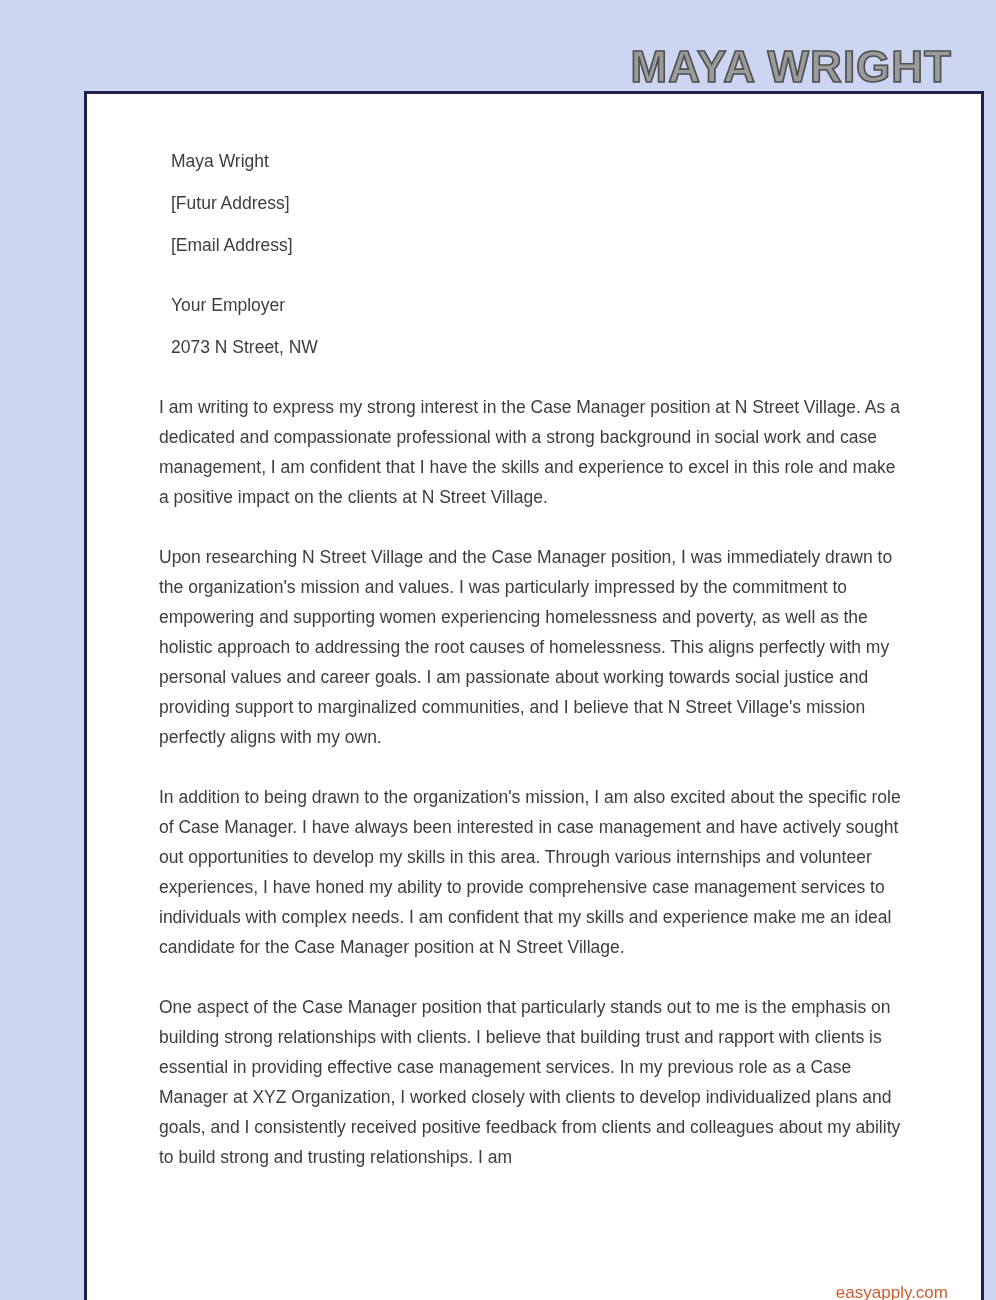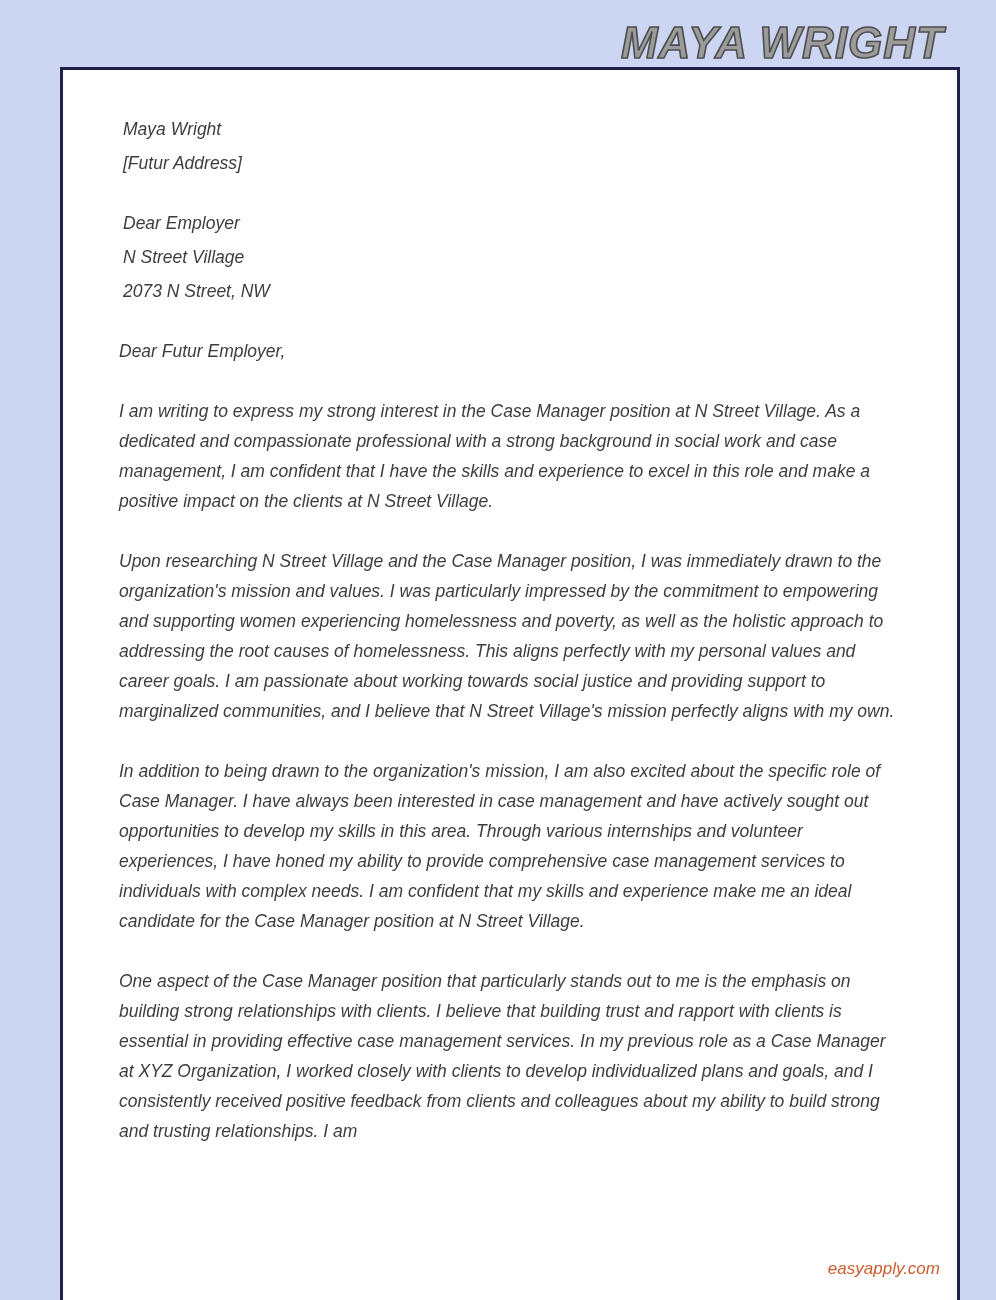"MAYA WRIGHT" * { font-style: italic -> none; margin: 4px -> 12px }
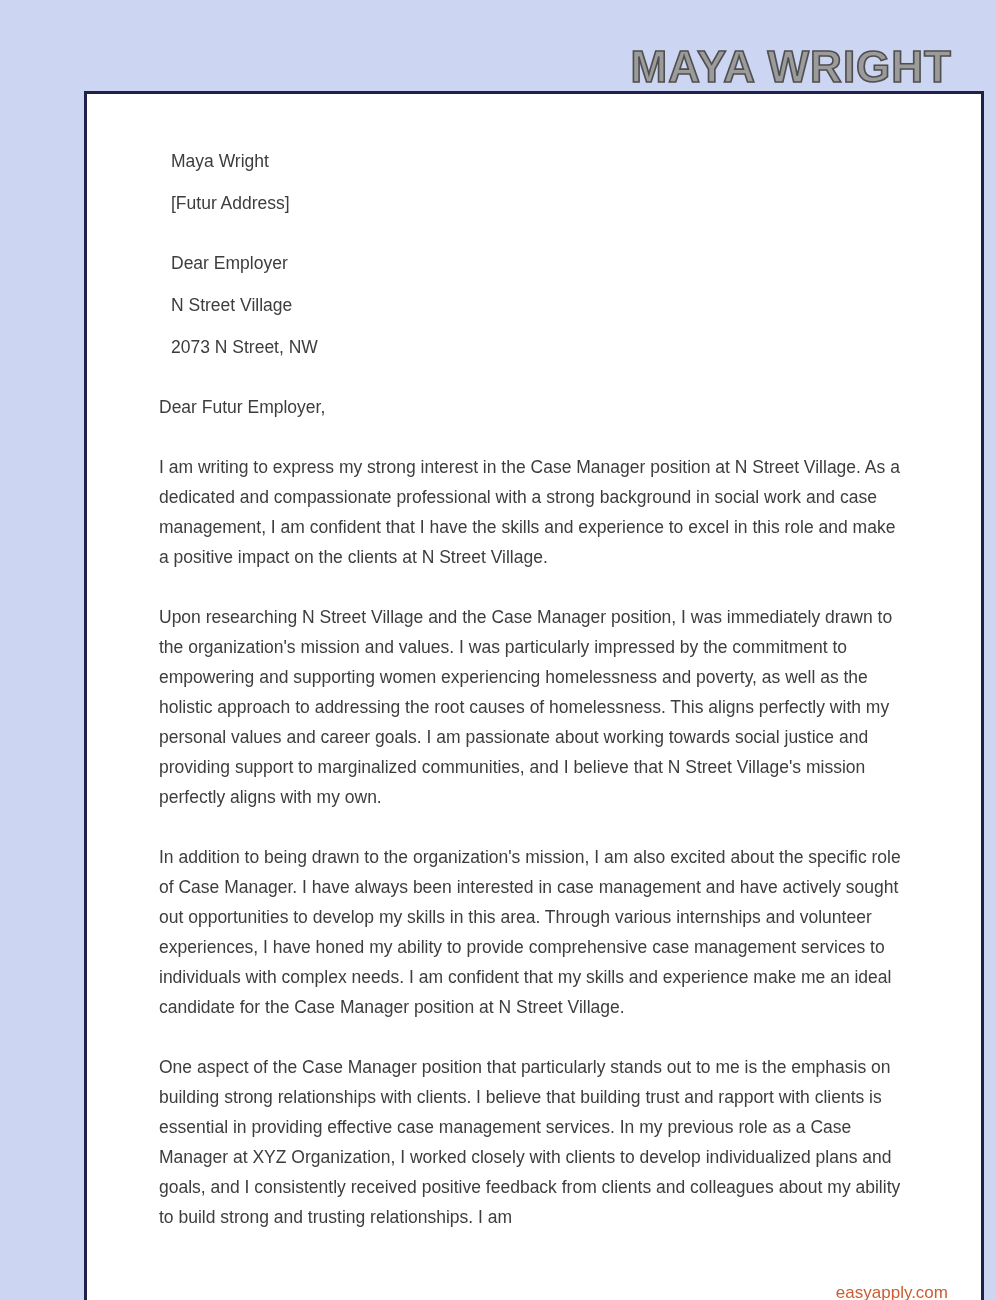"[Email Address]" div { html: none -> <div>[Email Address]</div> }
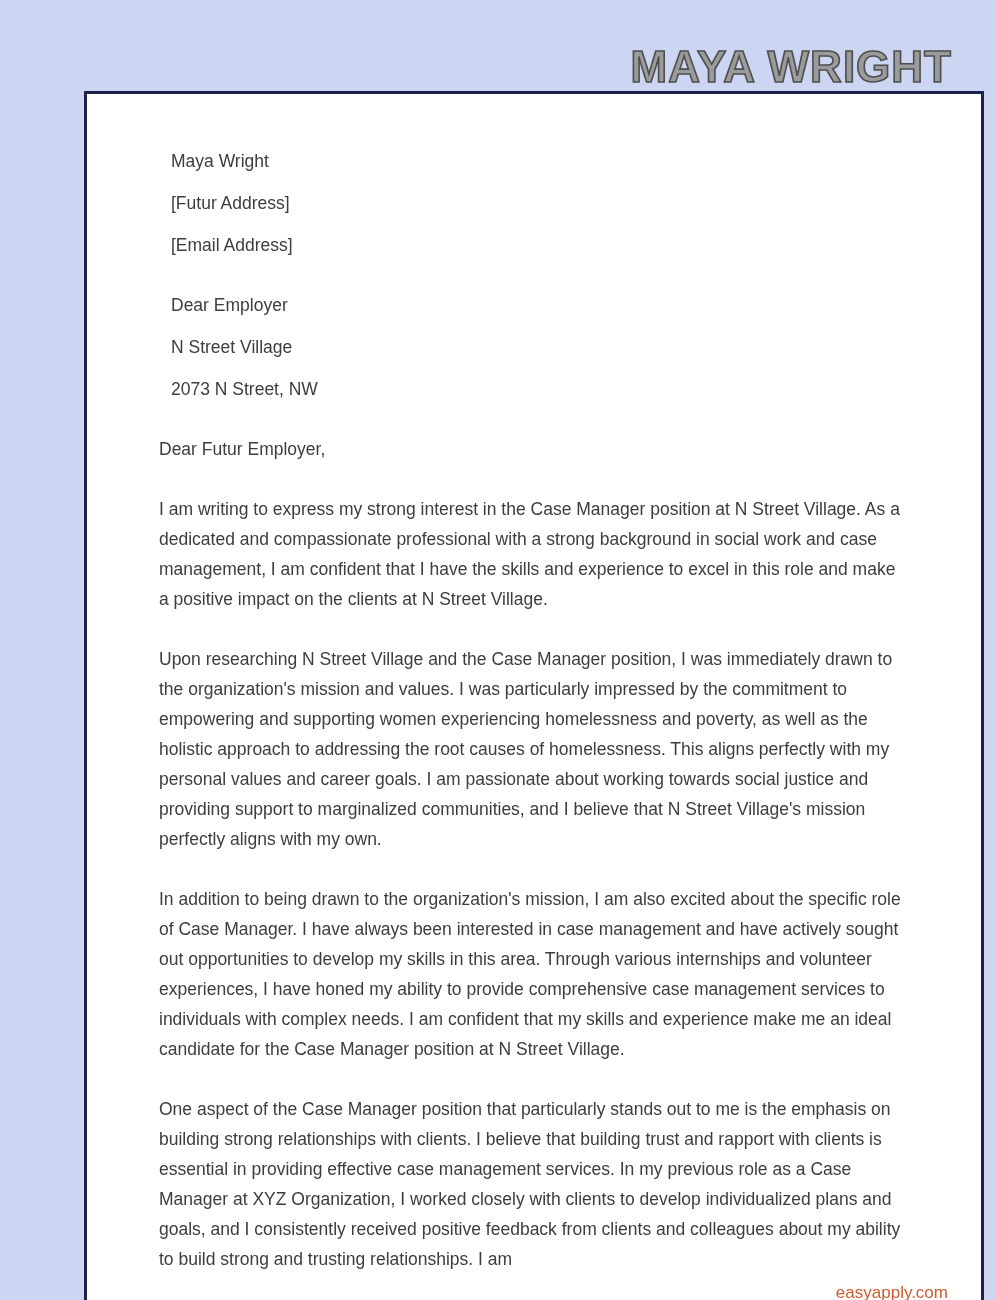"Dear Employer" div { text: Dear -> Your }
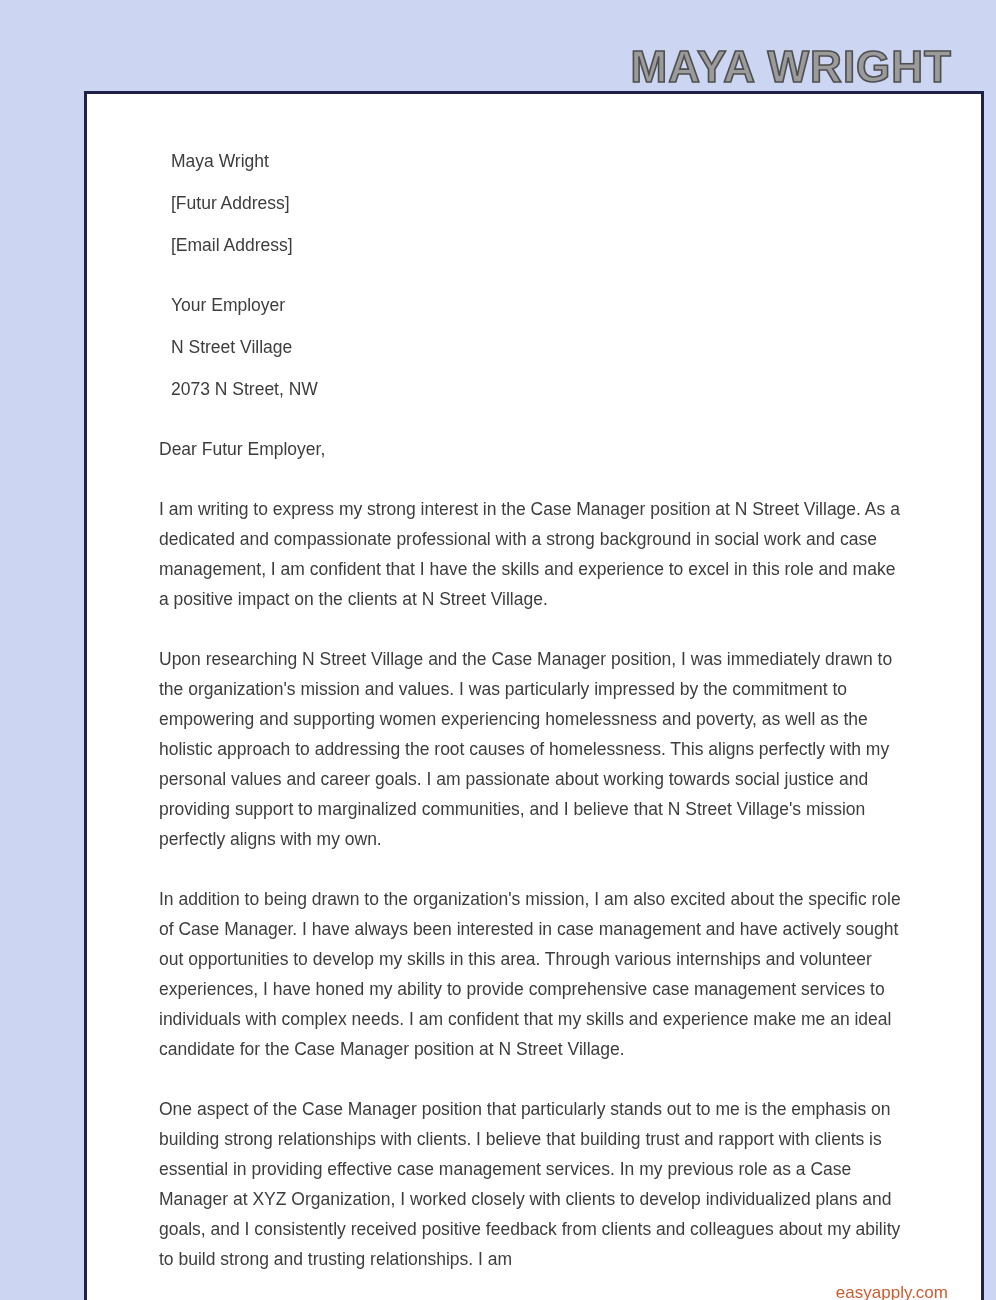"N Street Village" div { html: <div>N Street Village</div> -> none }
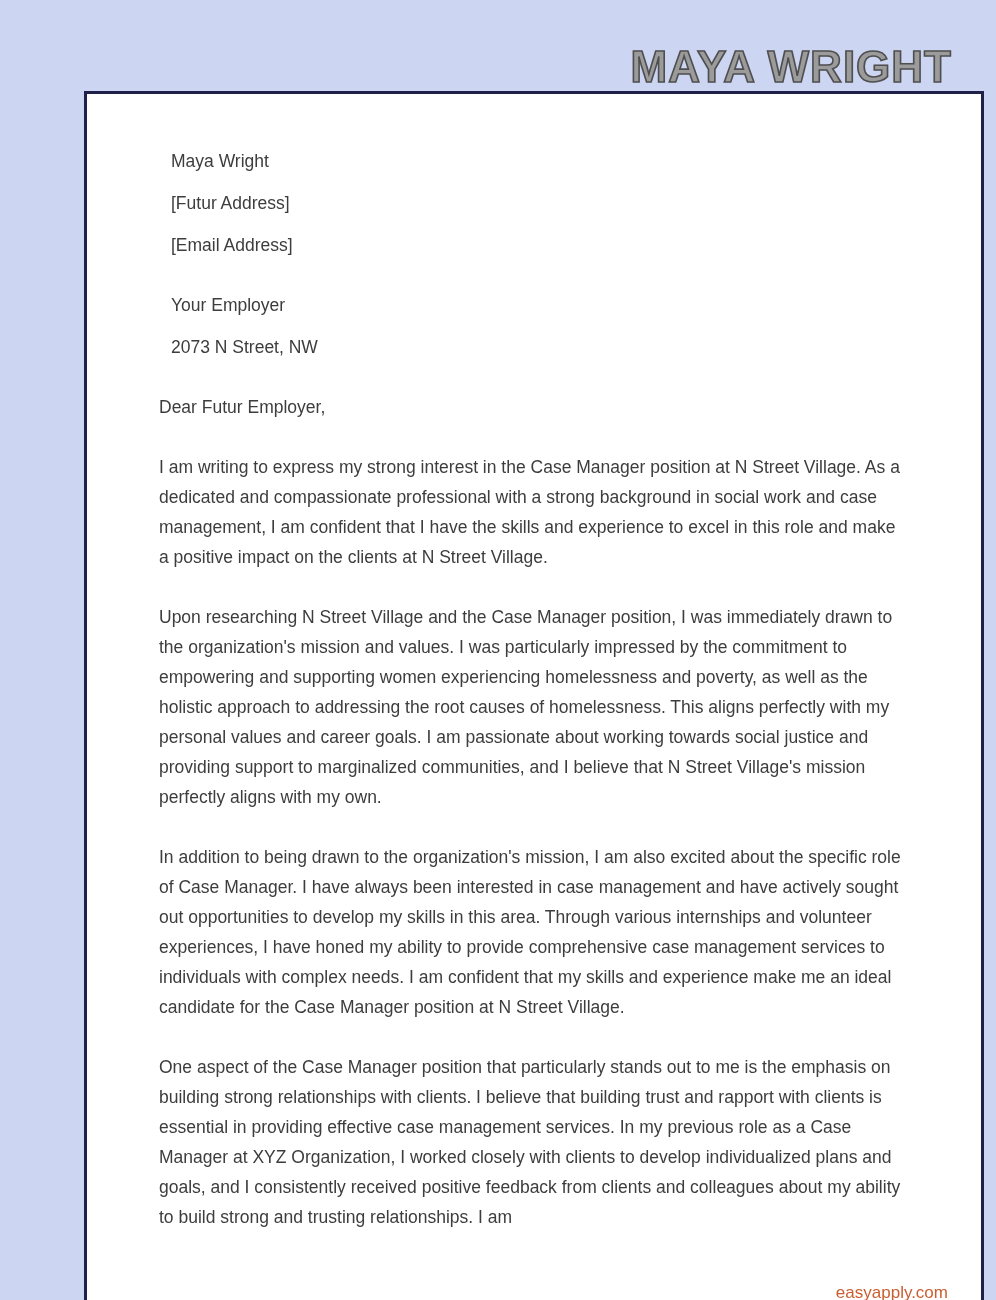"Dear Futur Employer," div.block { html: <div>Dear Futur Employer,</div> -> none }
